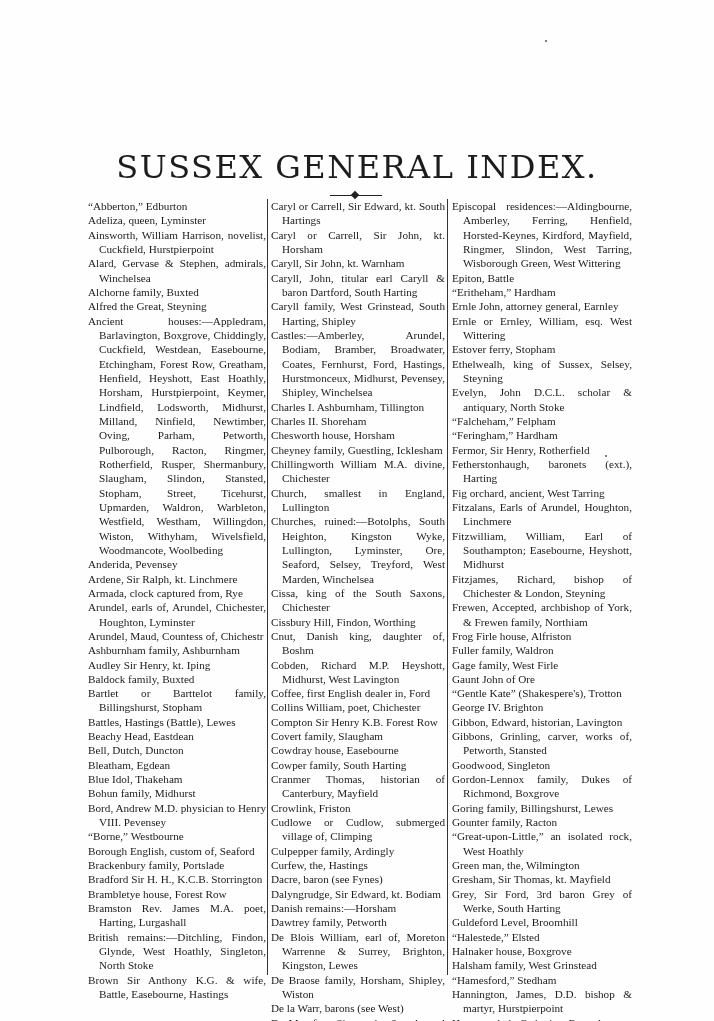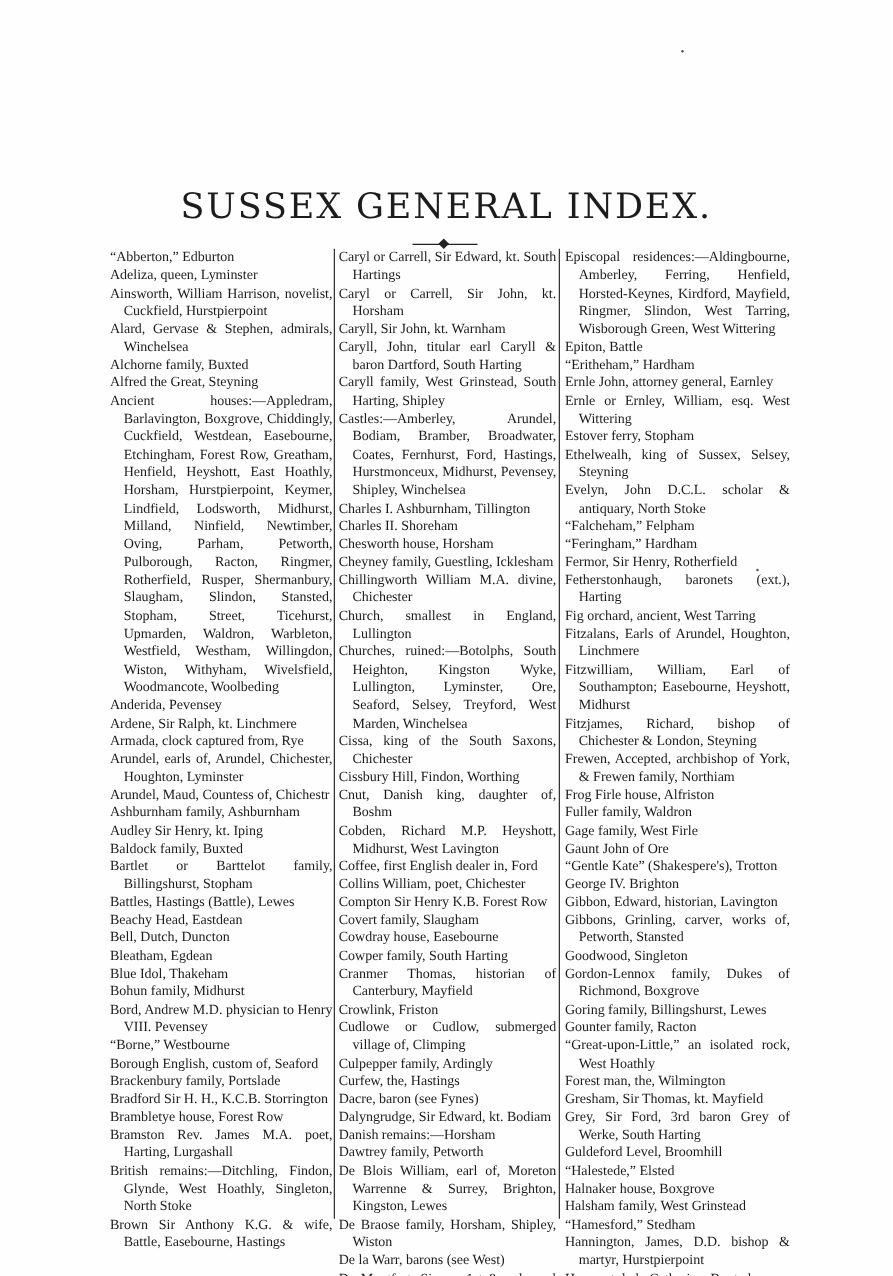"SUSSEX GENERAL INDEX." .title { font-size: 28px -> 32px }
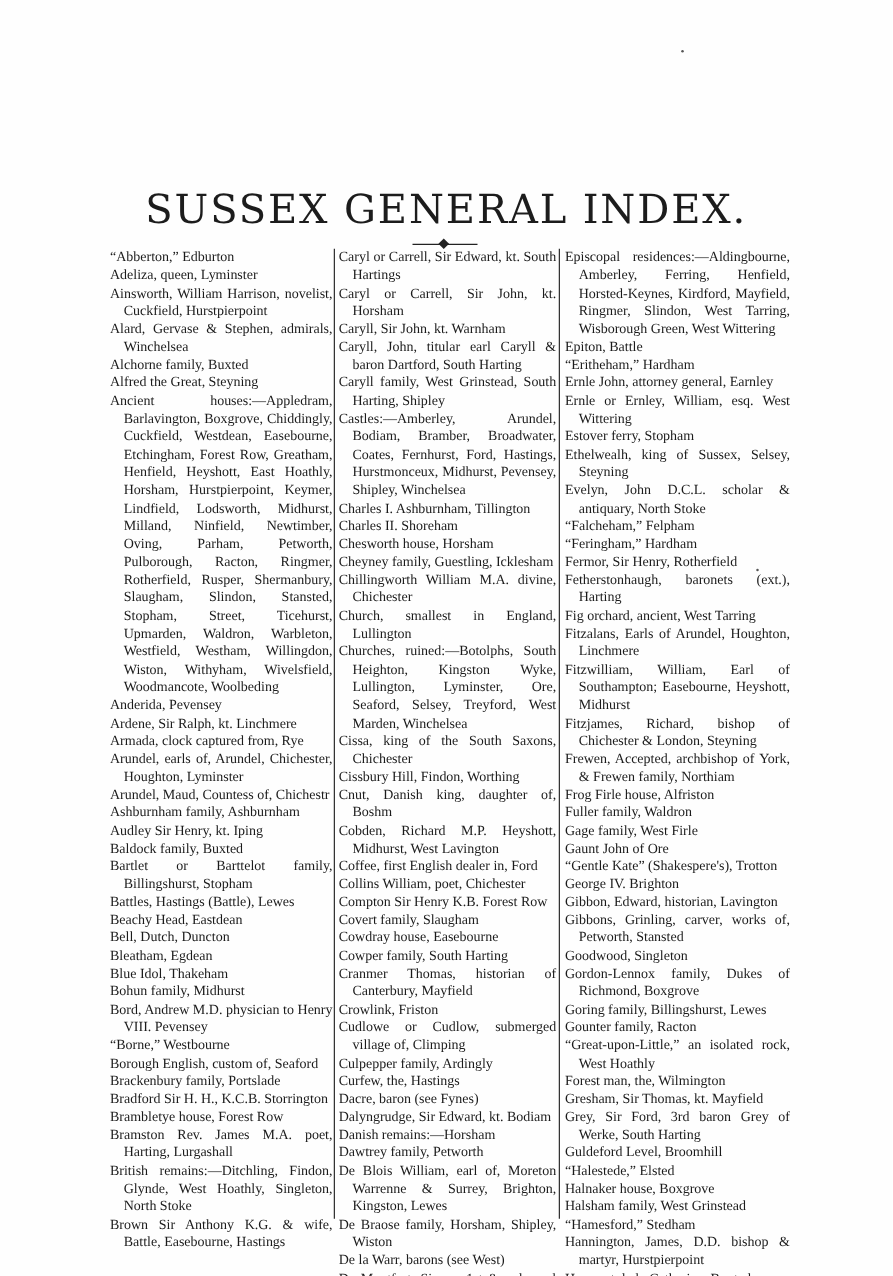"Forest man, the, Wilmington" p.entry { text: Forest -> Green }
